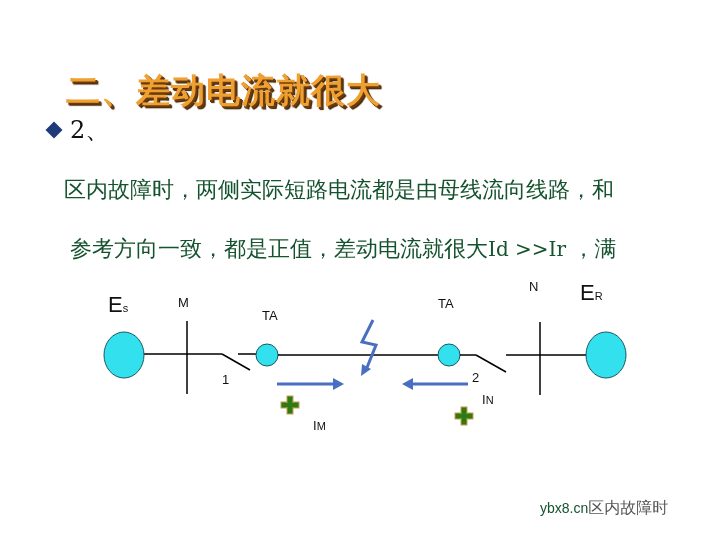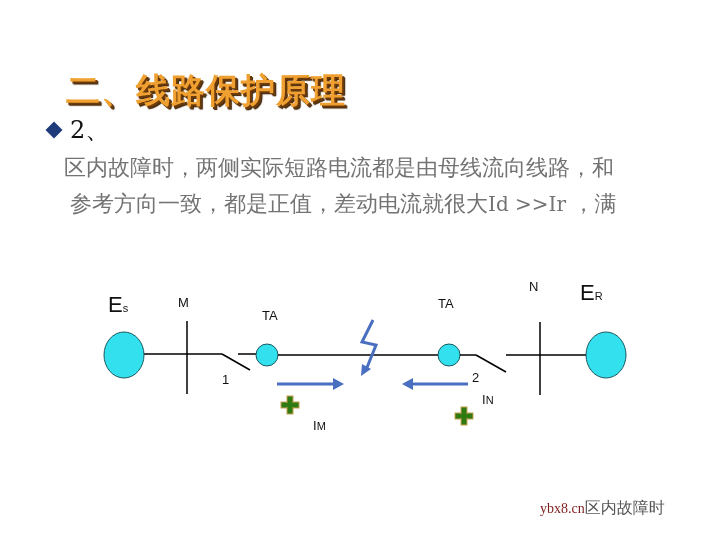"二、线路保护原理" div.title { text: 线路保护原理 -> 差动电流就很大 }
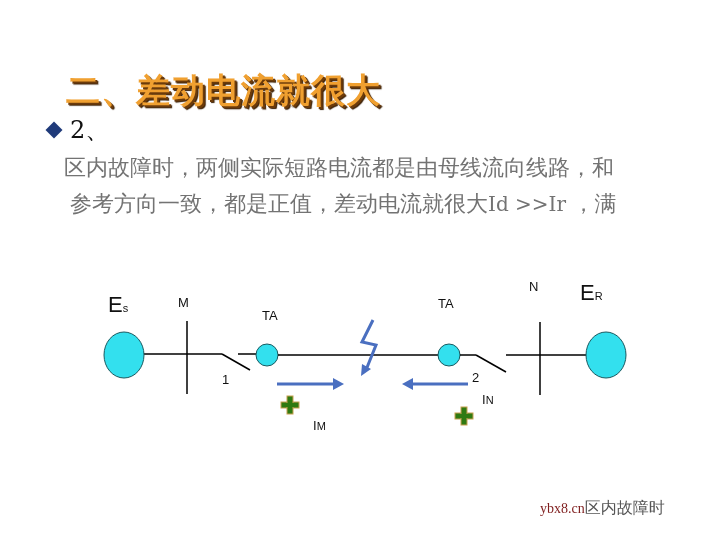"区内故障时，两侧实际短路电流都是由母线流向线路，和" .para { color: #737373 -> #14532d; top: 150px -> 172px }
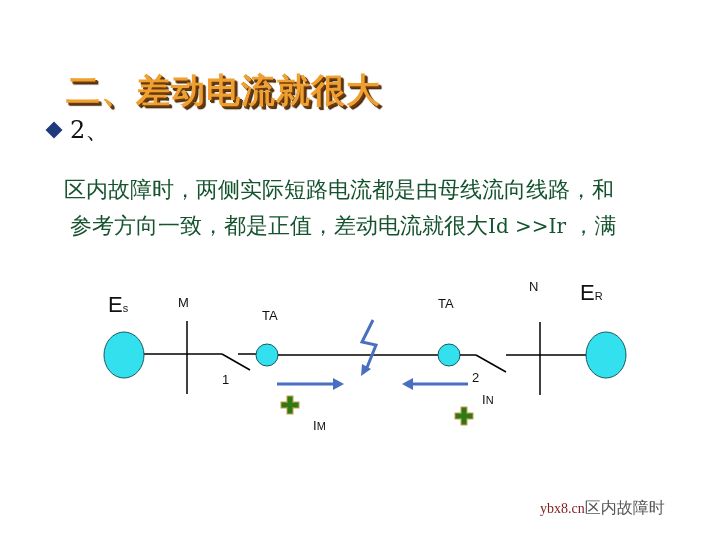"参考方向一致，都是正值，差动电流就很大Id >>Ir ，满" .para .line2, .para .line3 { margin-top: none -> 23px }
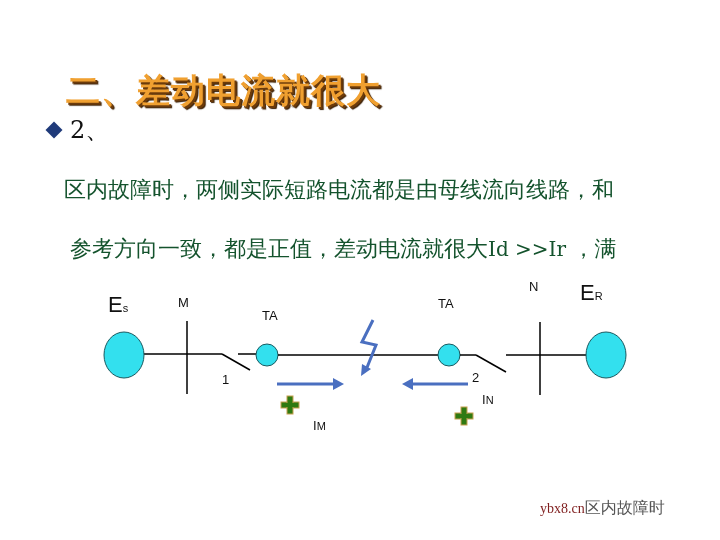"ybx8.cn" .watermark .url { color: #7f1d1d -> #14532d; font-family: Liberation Serif, serif -> Liberation Sans, sans-serif }
